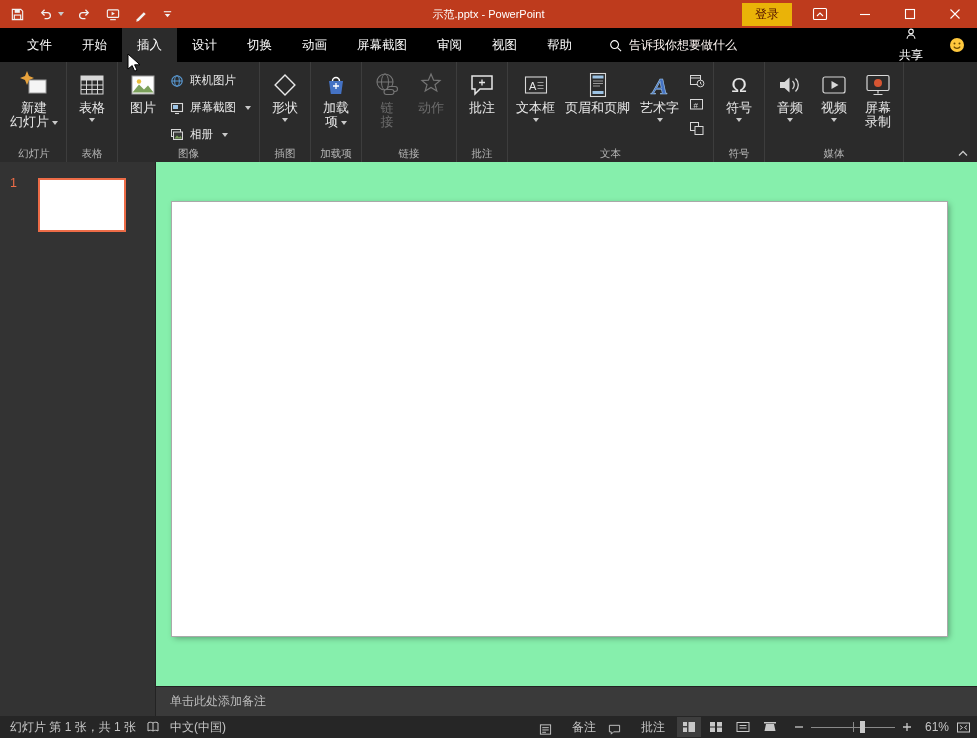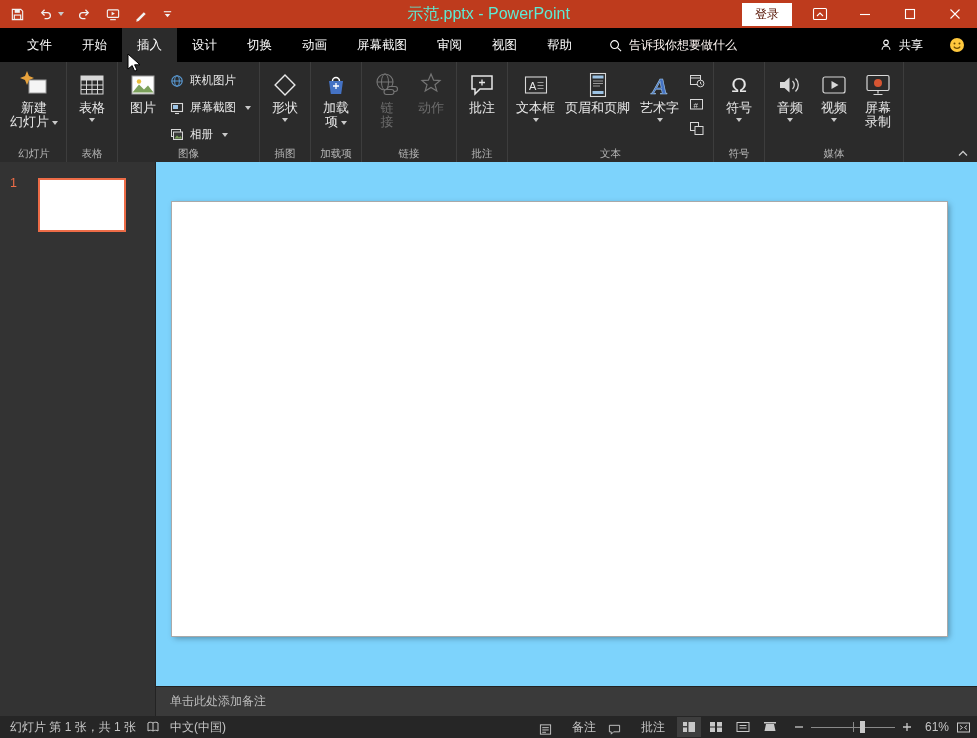"示范.pptx - PowerPoint" .title { color: #5eead4 -> #ffffff; font-size: 16px -> 11px }
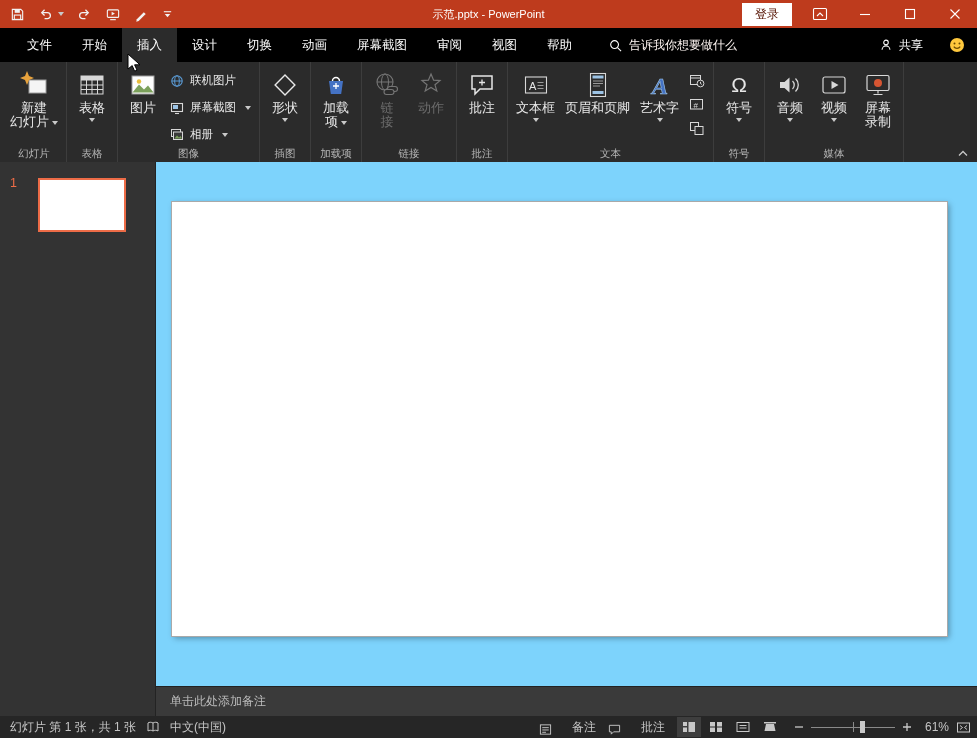"登录" .signin { background: #ffffff -> #eab308 }
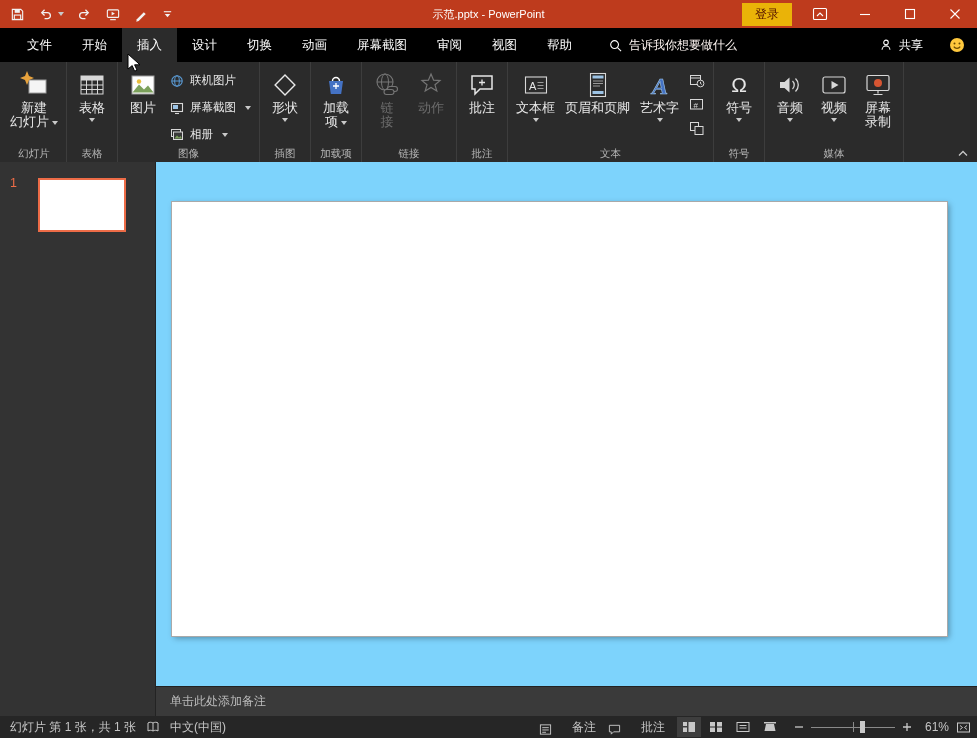"共享" .sharebtn { flex-direction: none -> column }
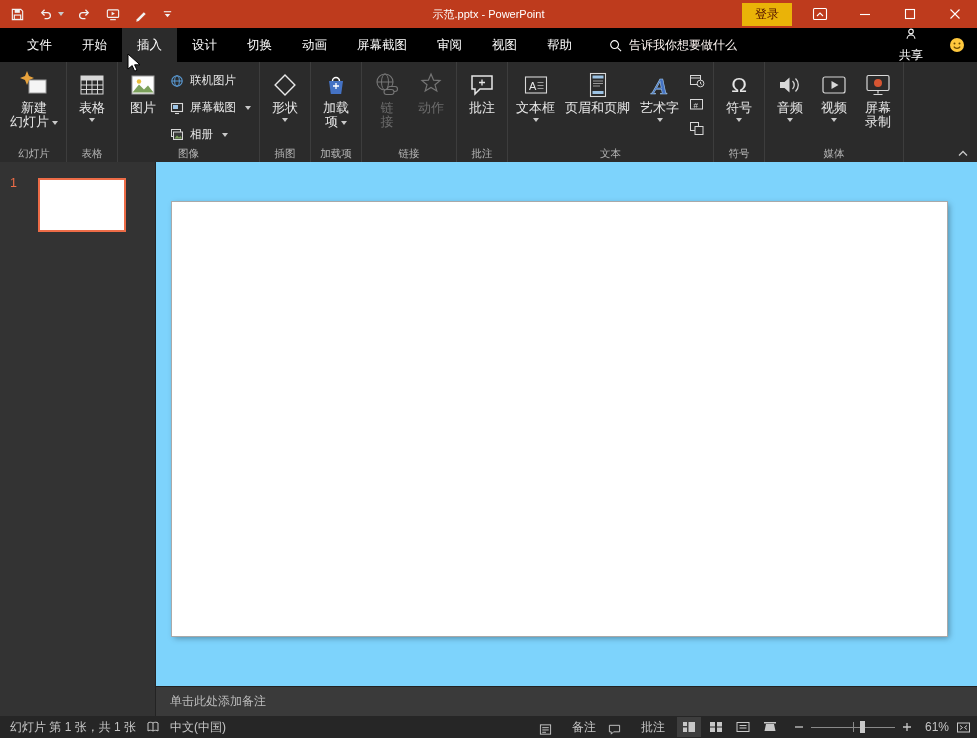"单击此处添加备注" .right-col { background: #7dd3fc -> #86efac }
